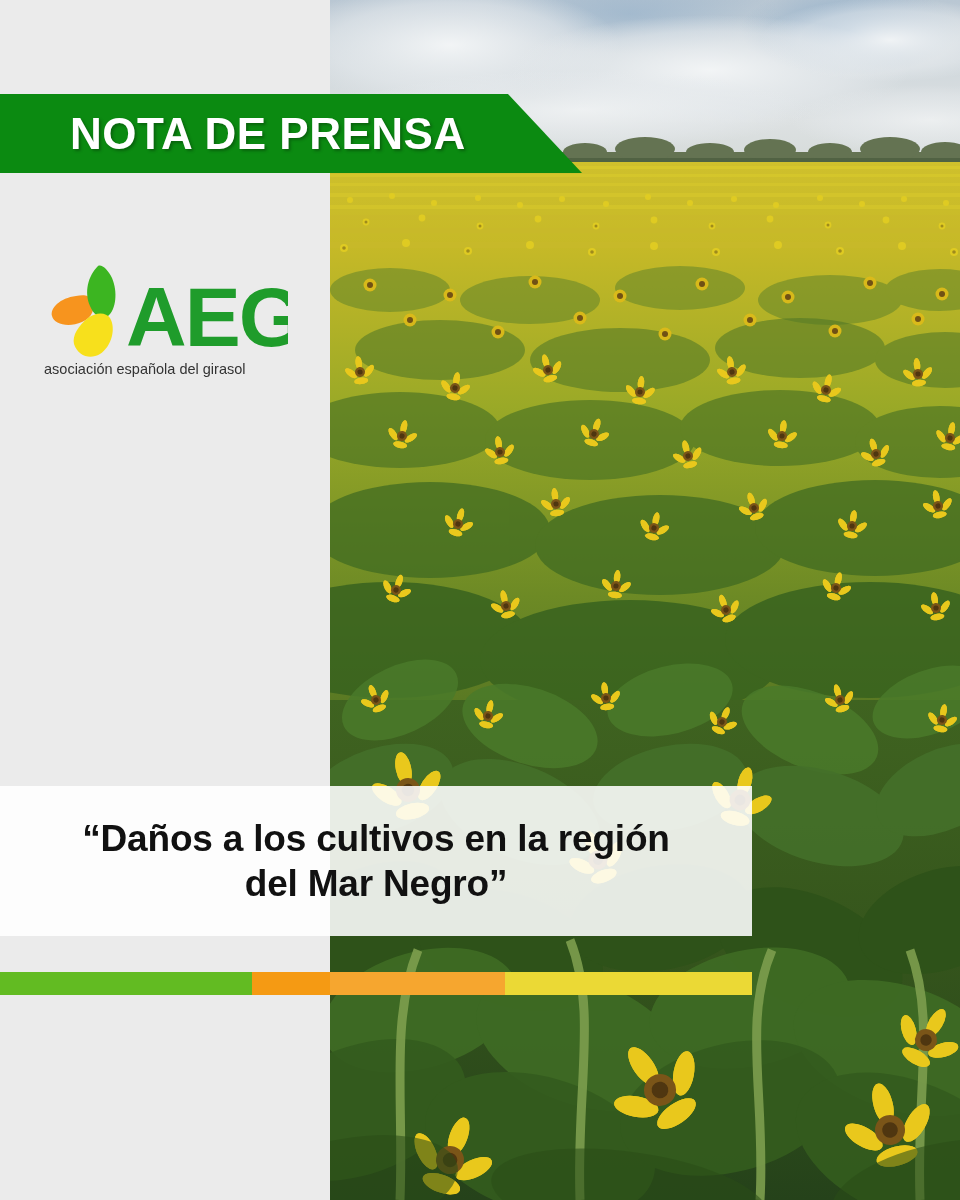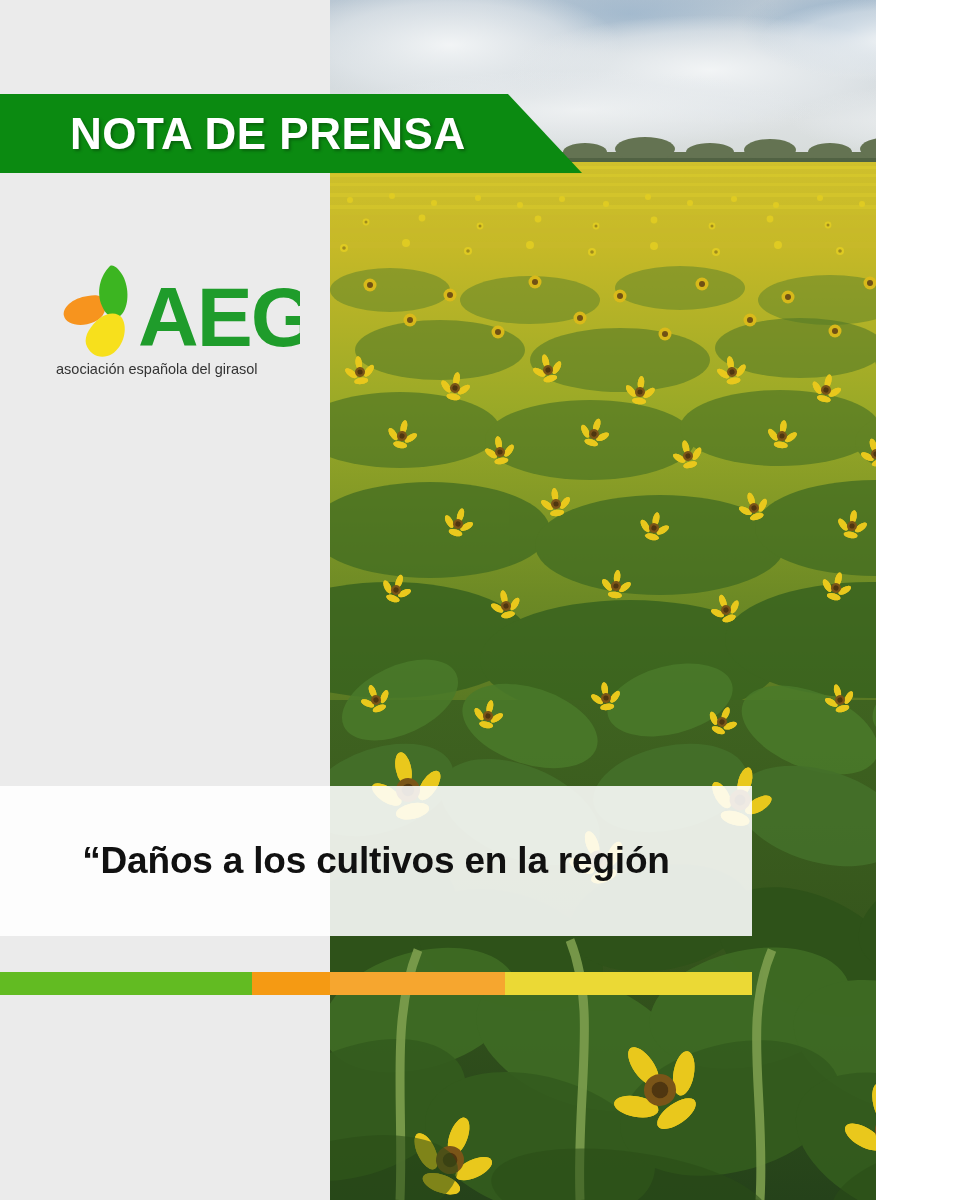"NOTA DE PRENSA" #poster { width: 876px -> 960px }
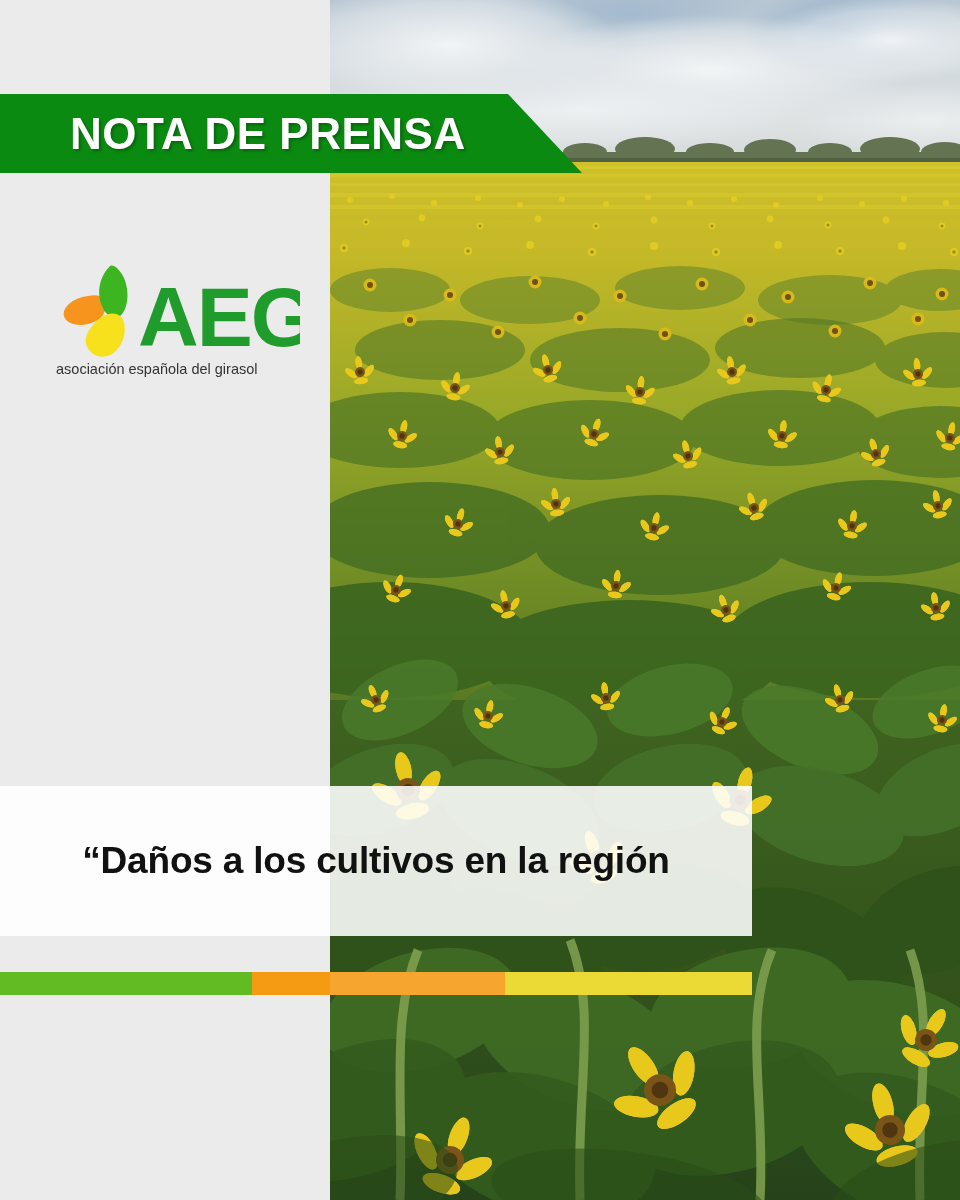"AEG" #logo { margin-left: 12px -> none }
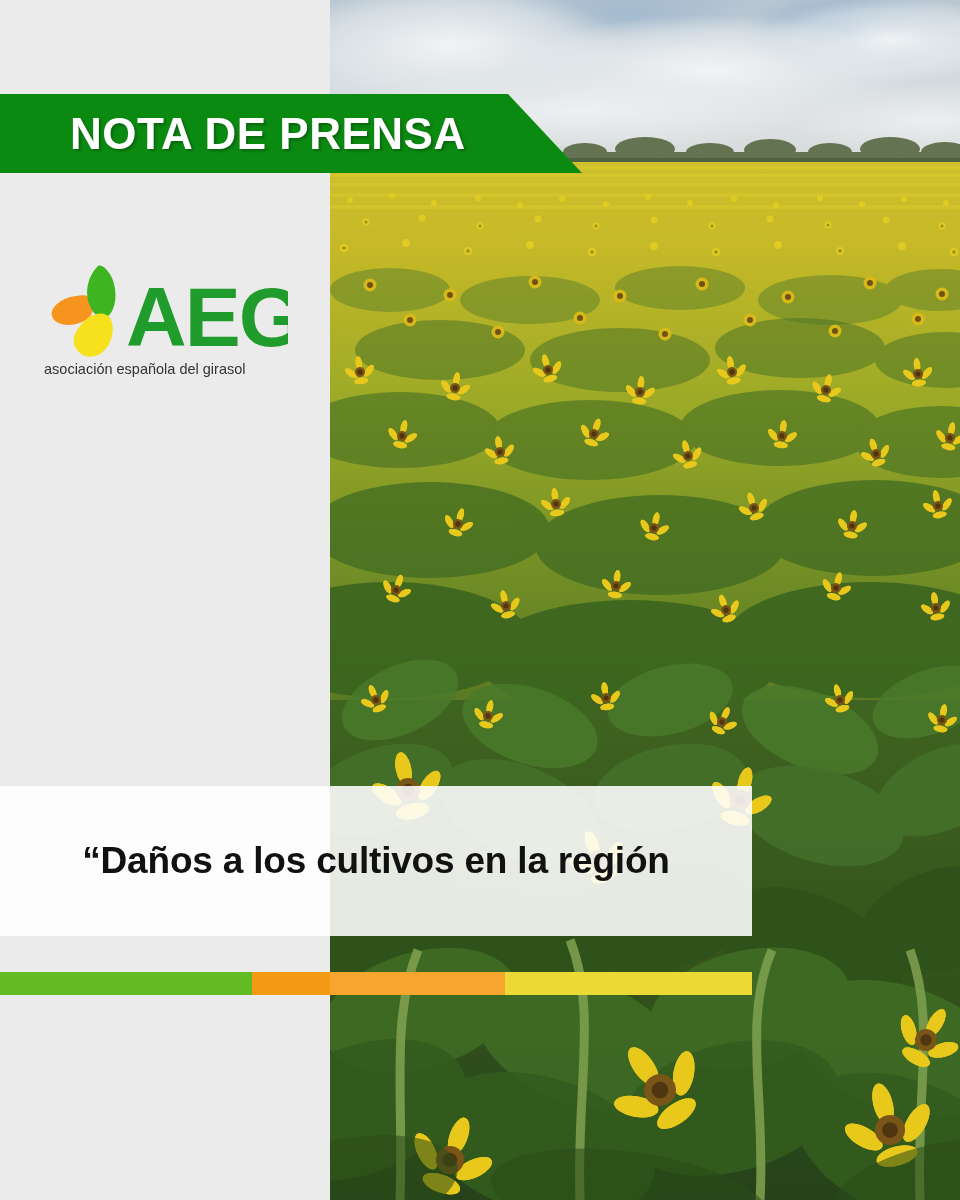"del Mar Negro”" span { html: none -> <span>del Mar Negro”</span> }
